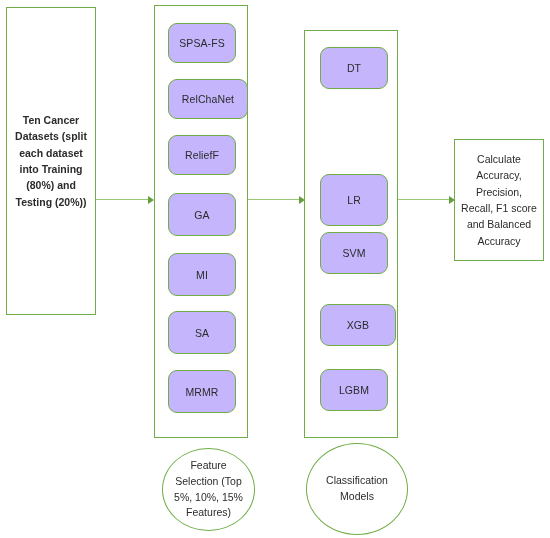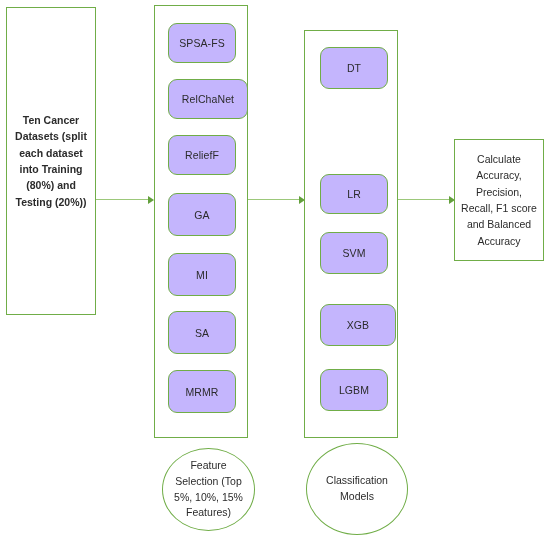"LR" div.rounded-box { height: 40px -> 52px }
